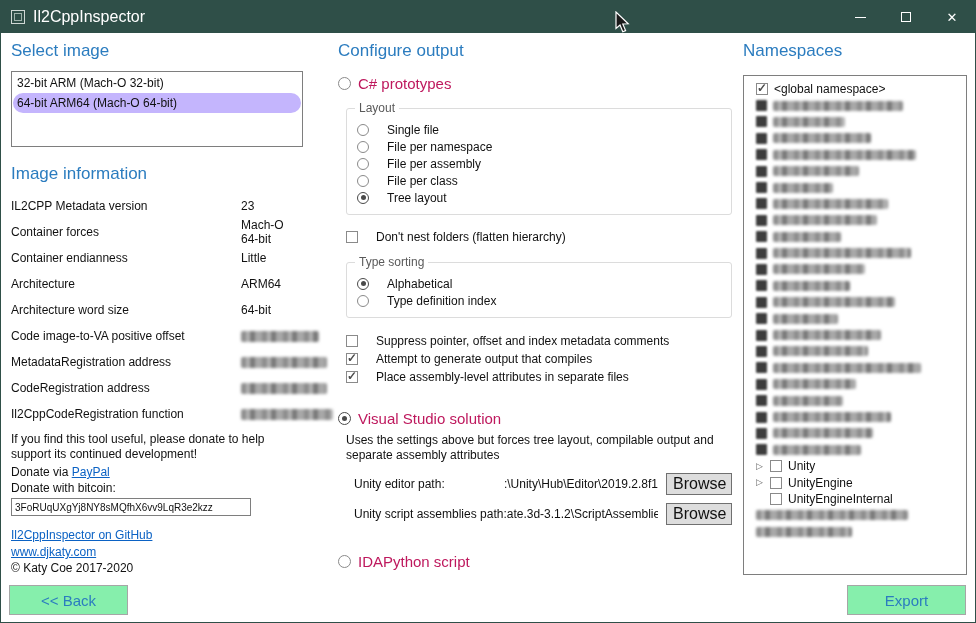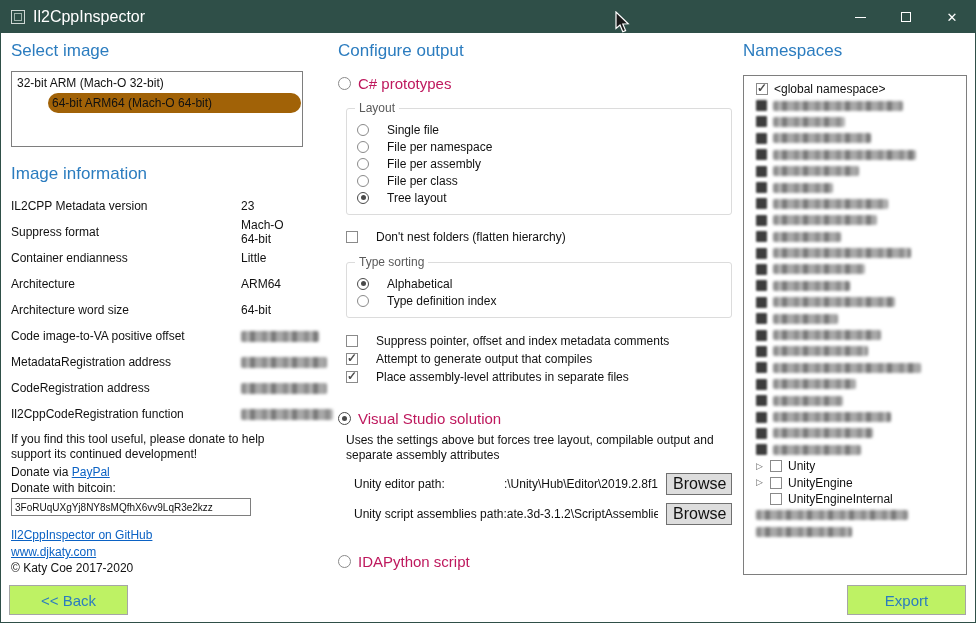"64-bit ARM64 (Mach-O 64-bit)" .list-item.selected { background: #a16207 -> #c4b5fd; margin-left: 35px -> none }
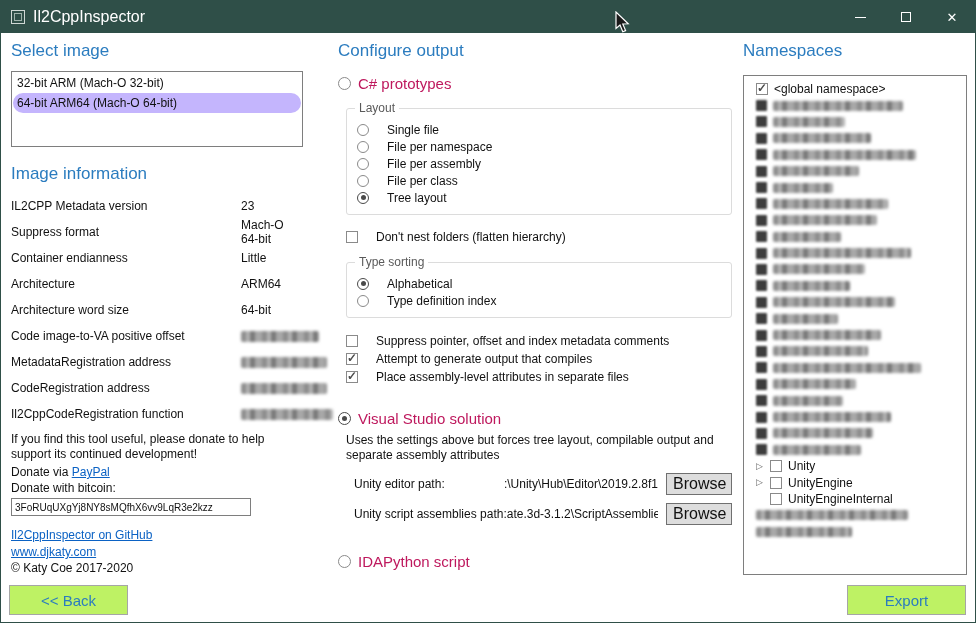"Suppress format" span.info-label { text: Suppress format -> Container forces }
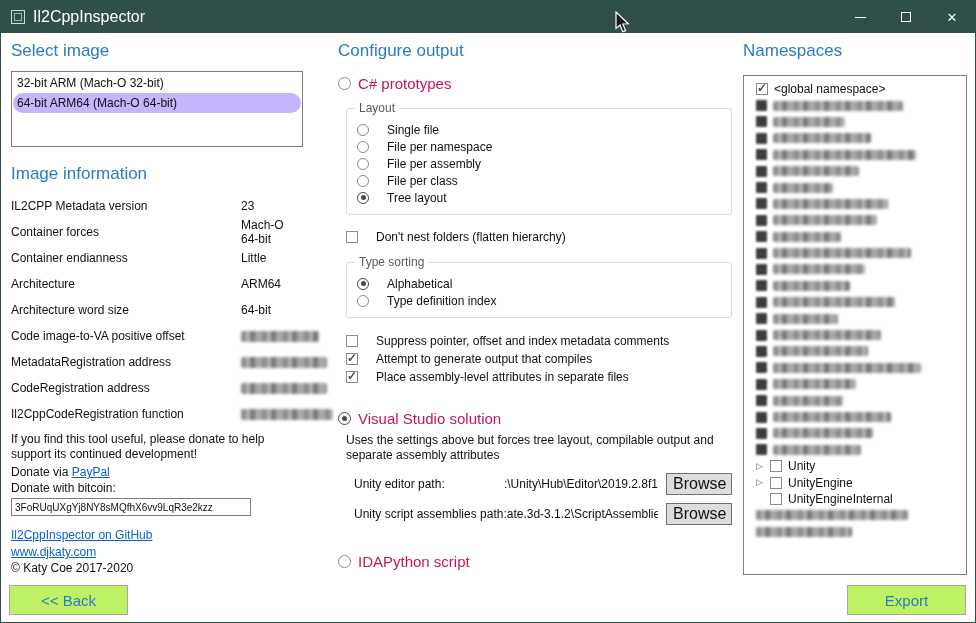"<< Back" .big-btn { background: #bef264 -> #86efac }
